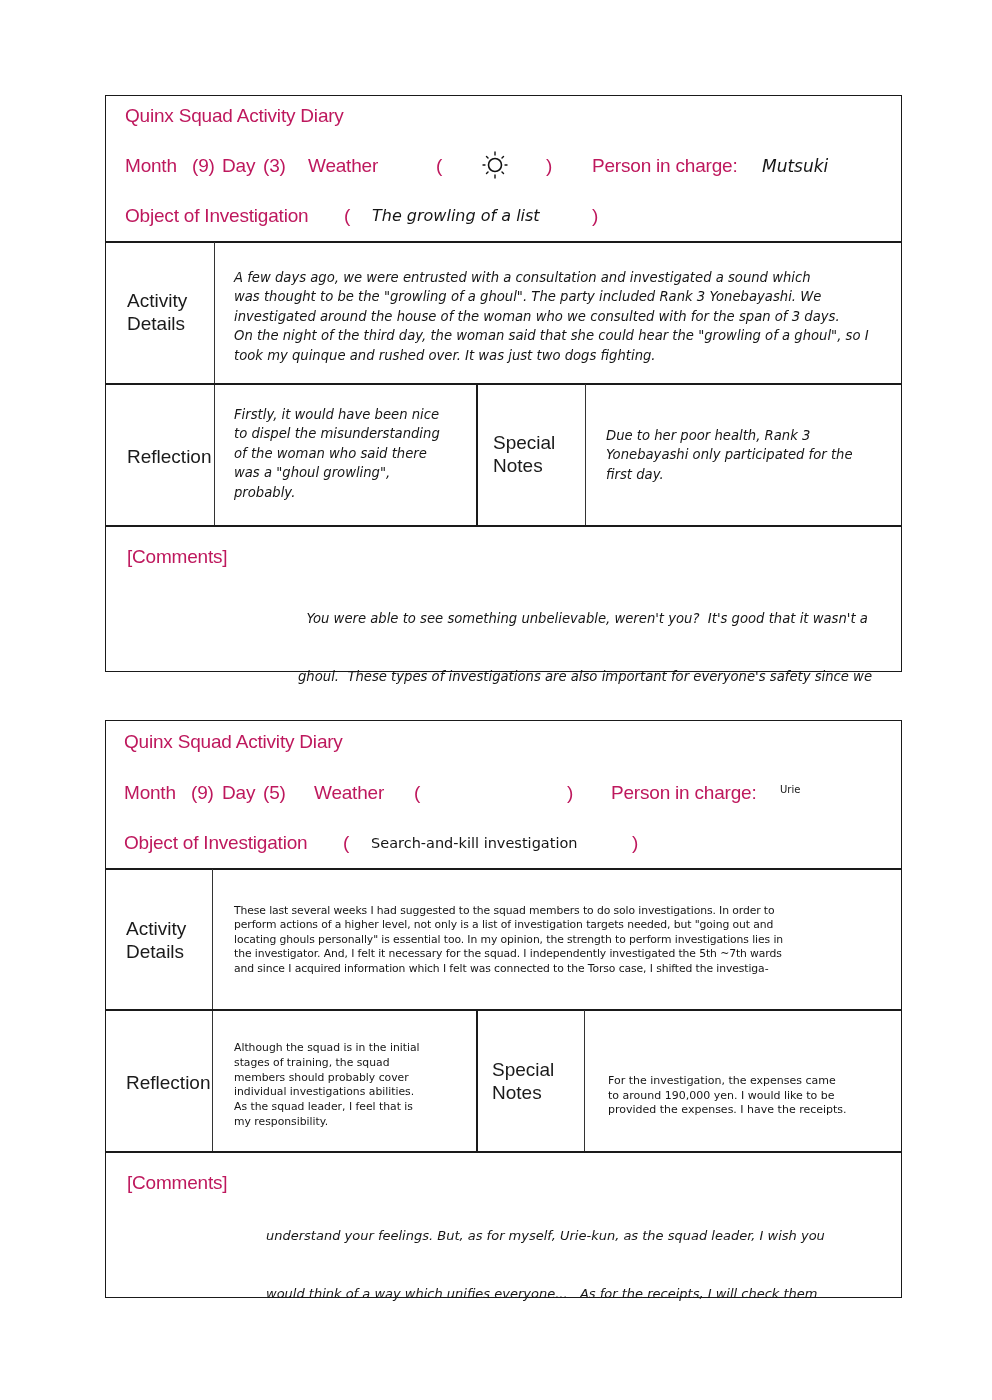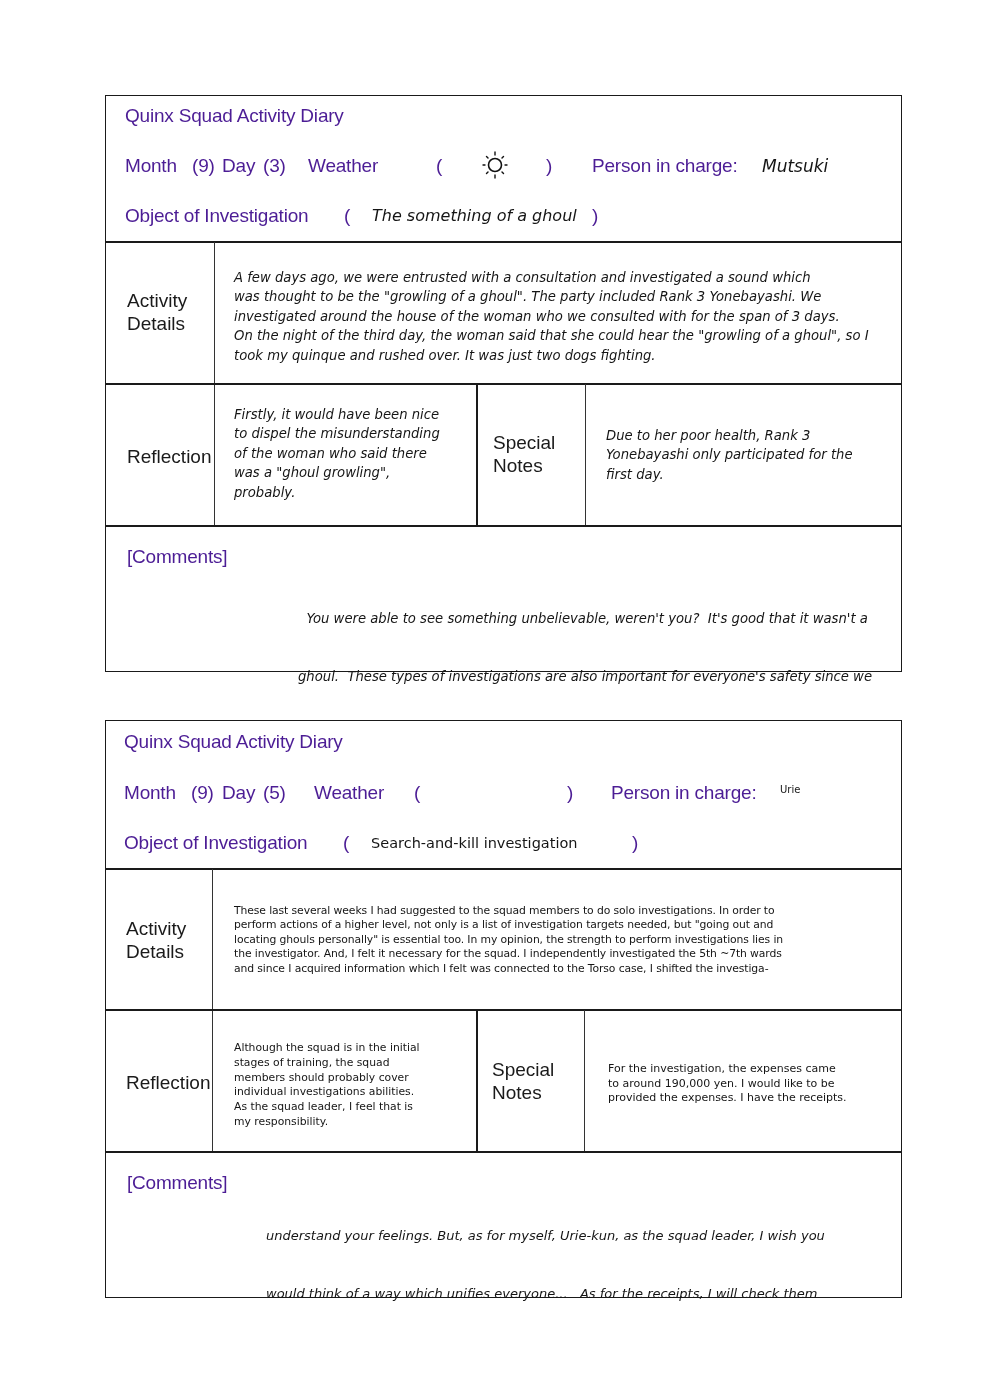"Quinx Squad Activity Diary" .print { color: #4c1d95 -> #be185d }
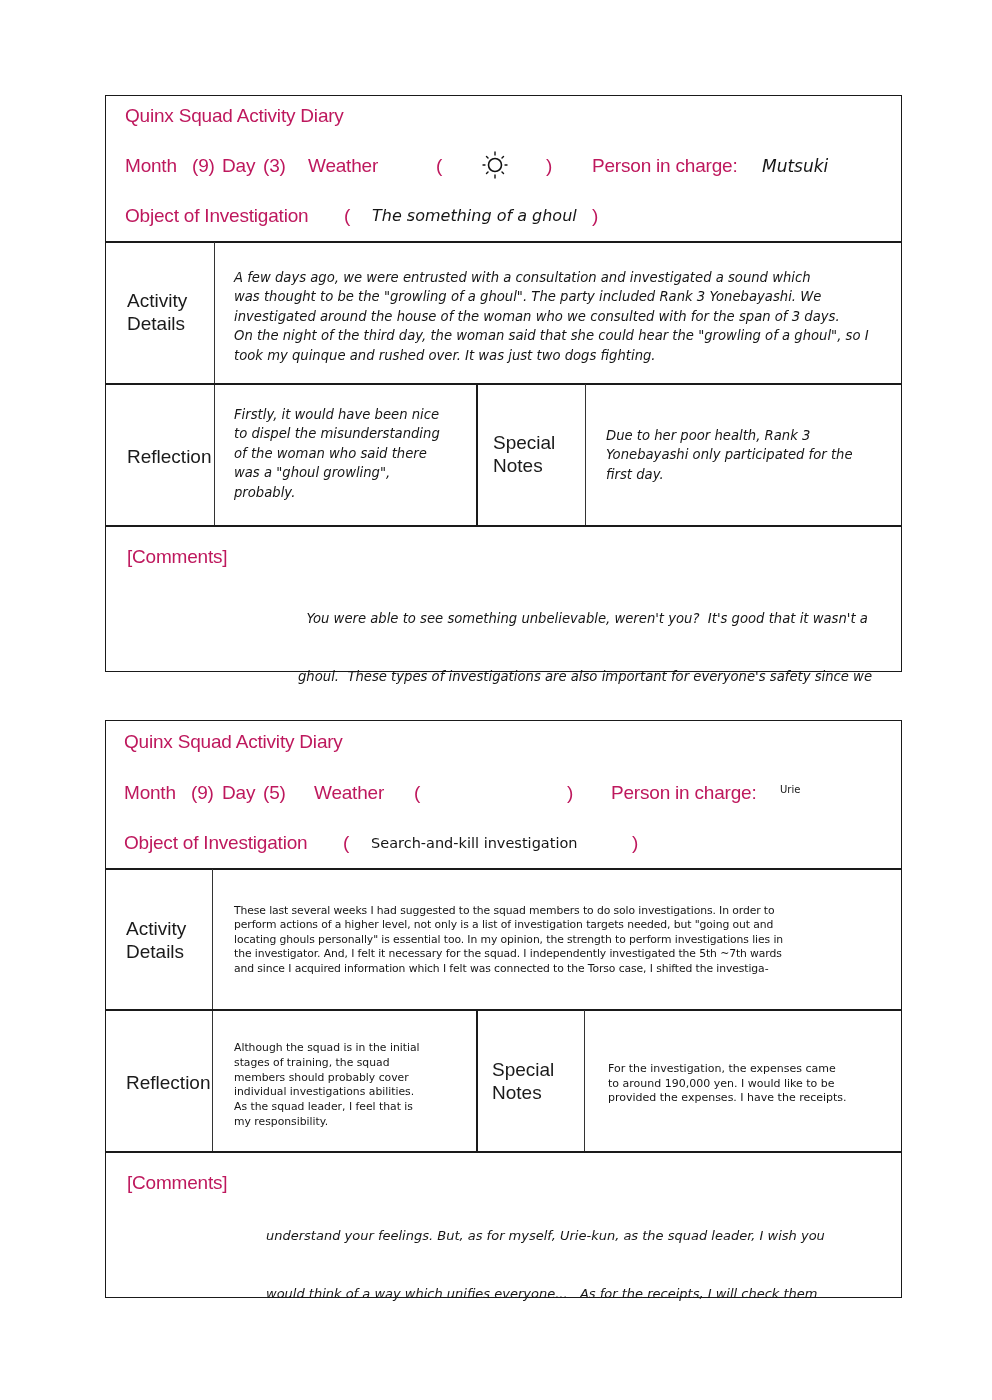"The something of a ghoul" div.hand { text: something of a ghoul -> growling of a list }
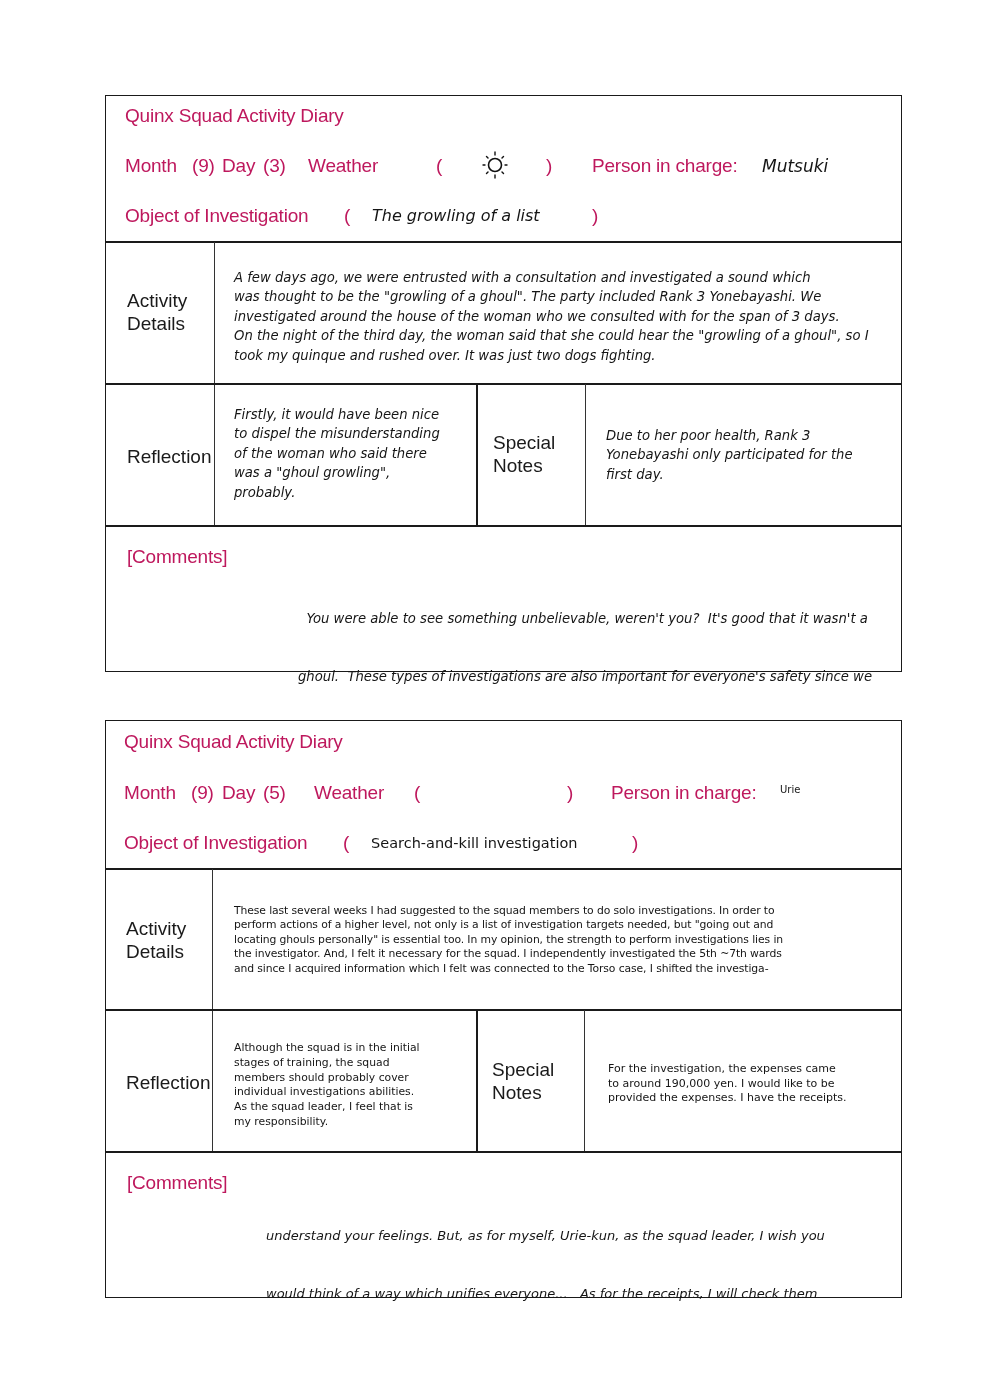"For the investigation, the expenses" div.hand2 { top: 341px -> 353px }
